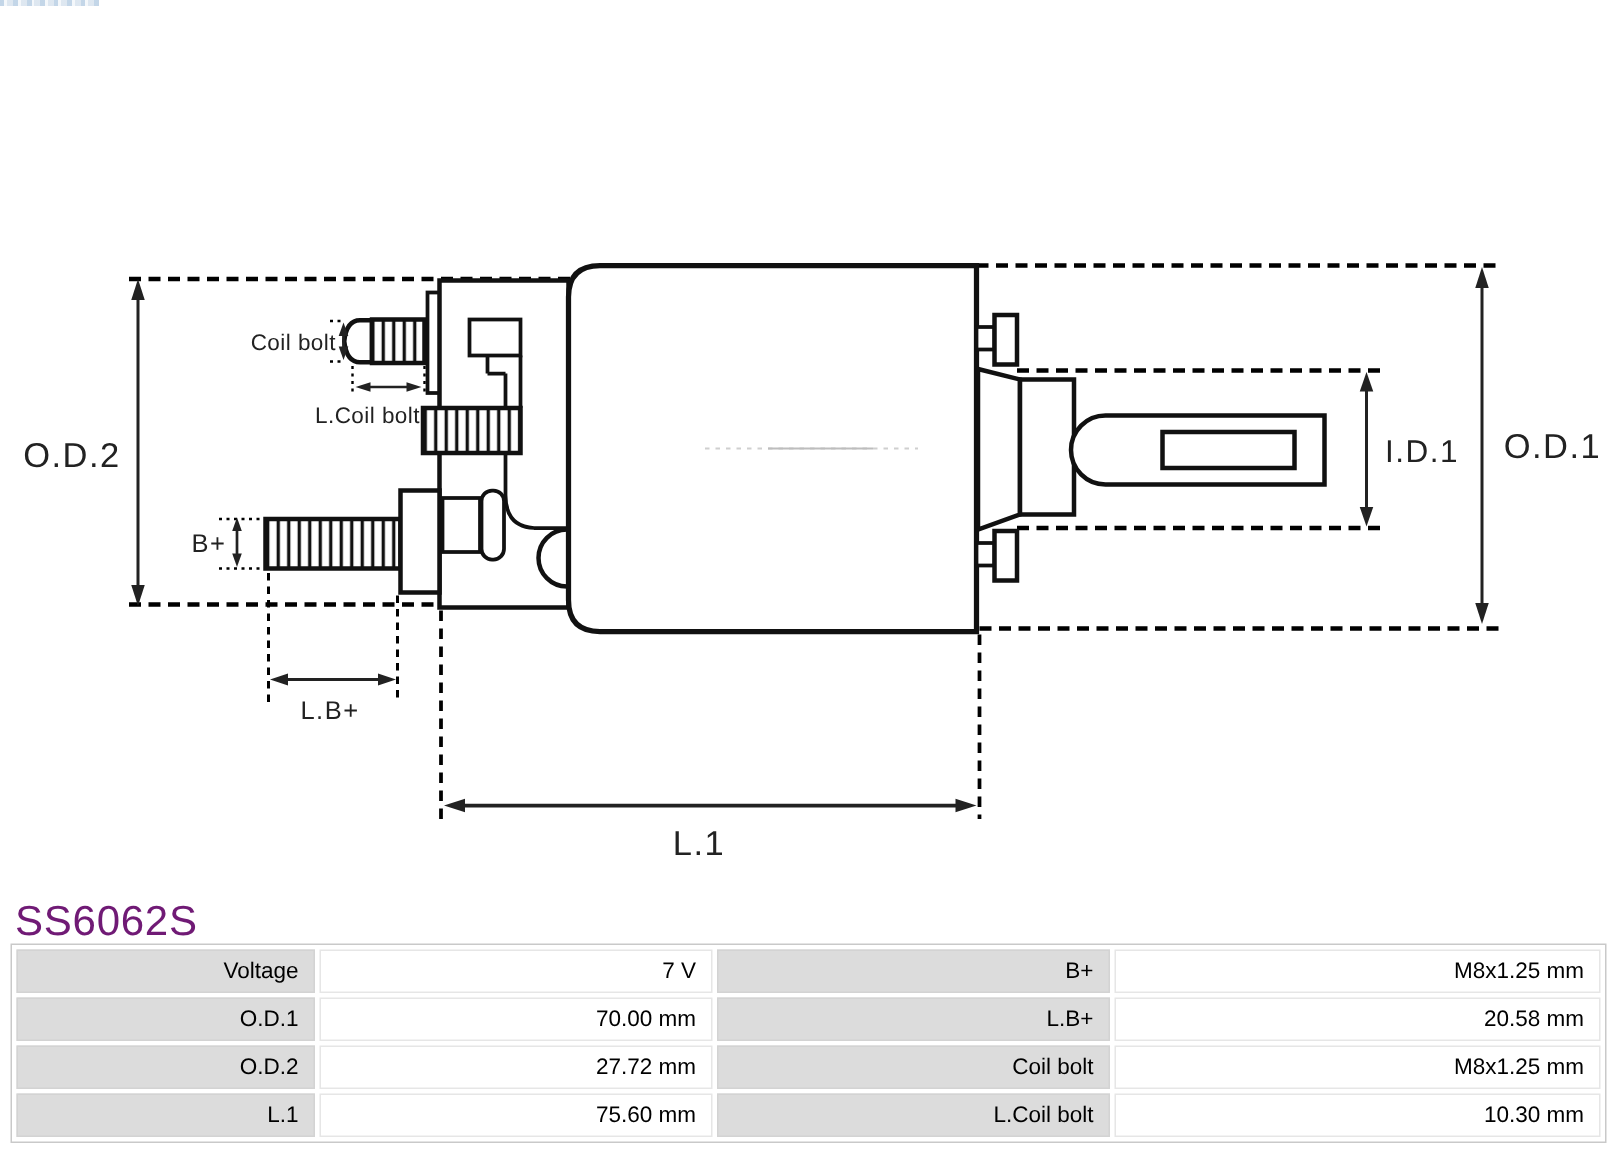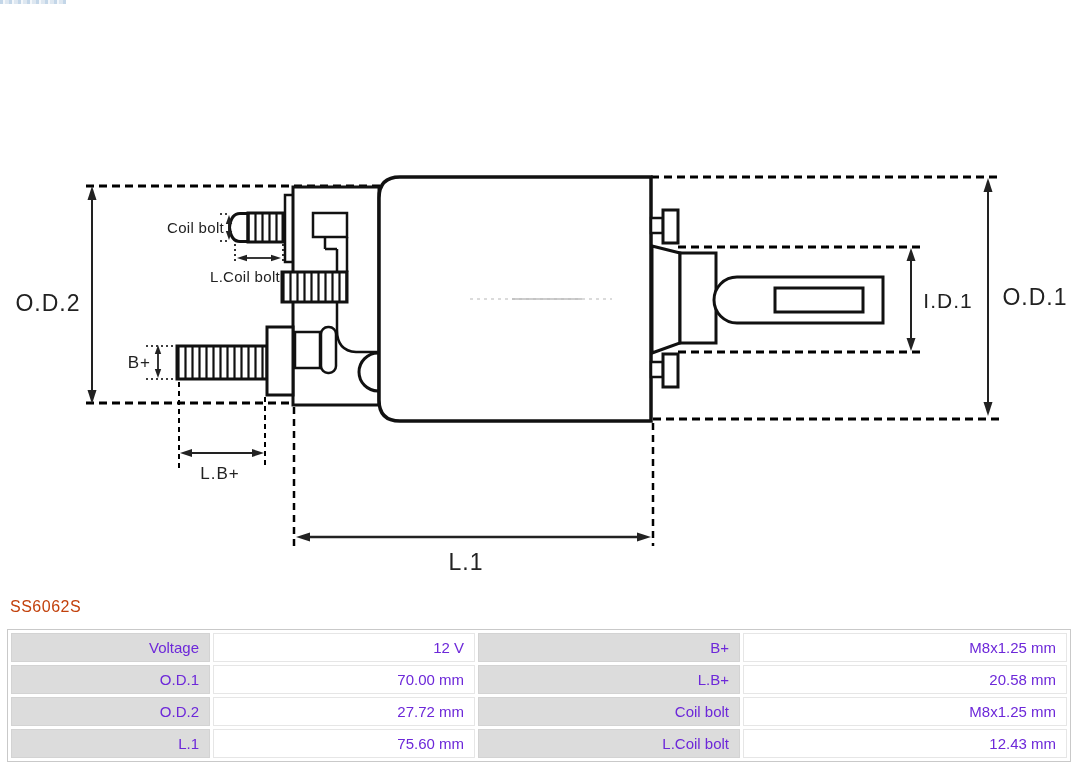"SS6062S" .part-number { color: #c2410c -> #701a75; font-size: 16px -> 28px }
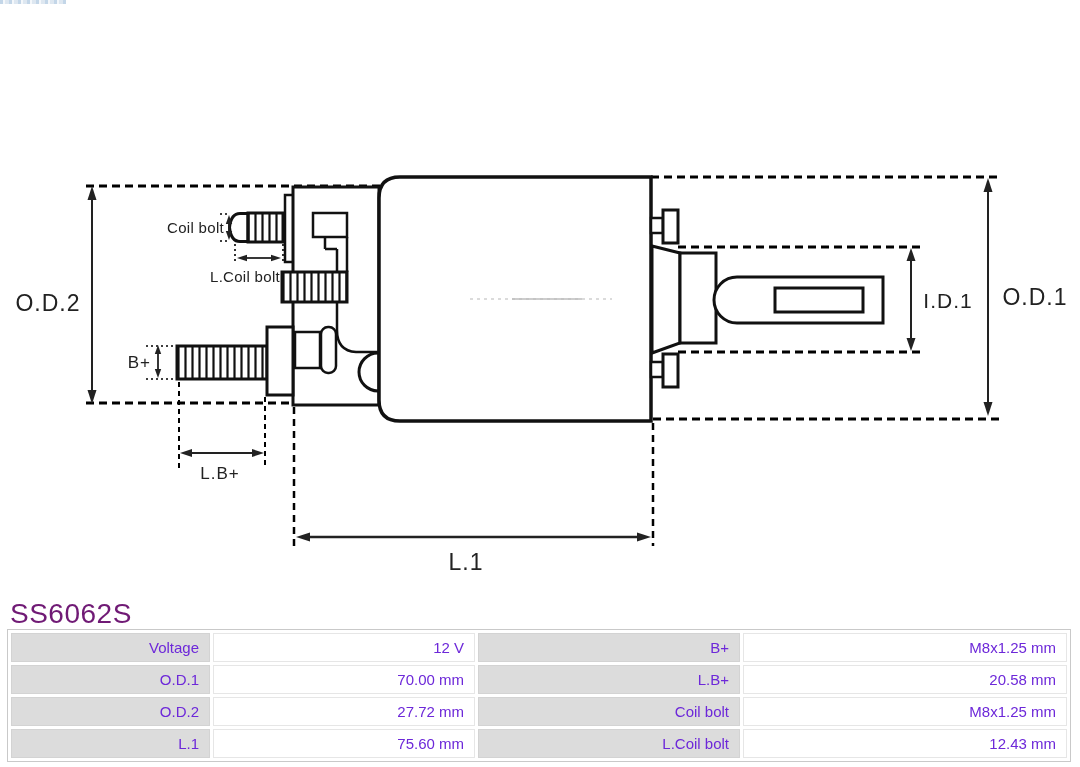"Voltage" table.spec td { color: #6d28d9 -> #000000 }
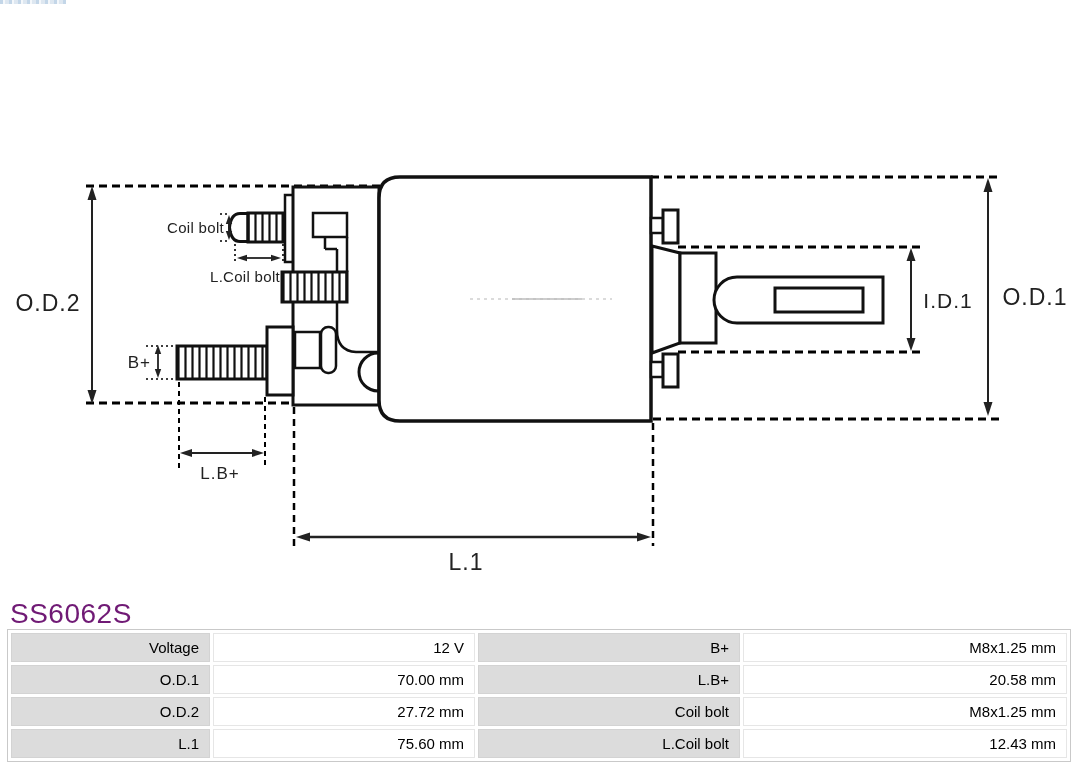"12 V" td.val { text: 12 -> 7 }
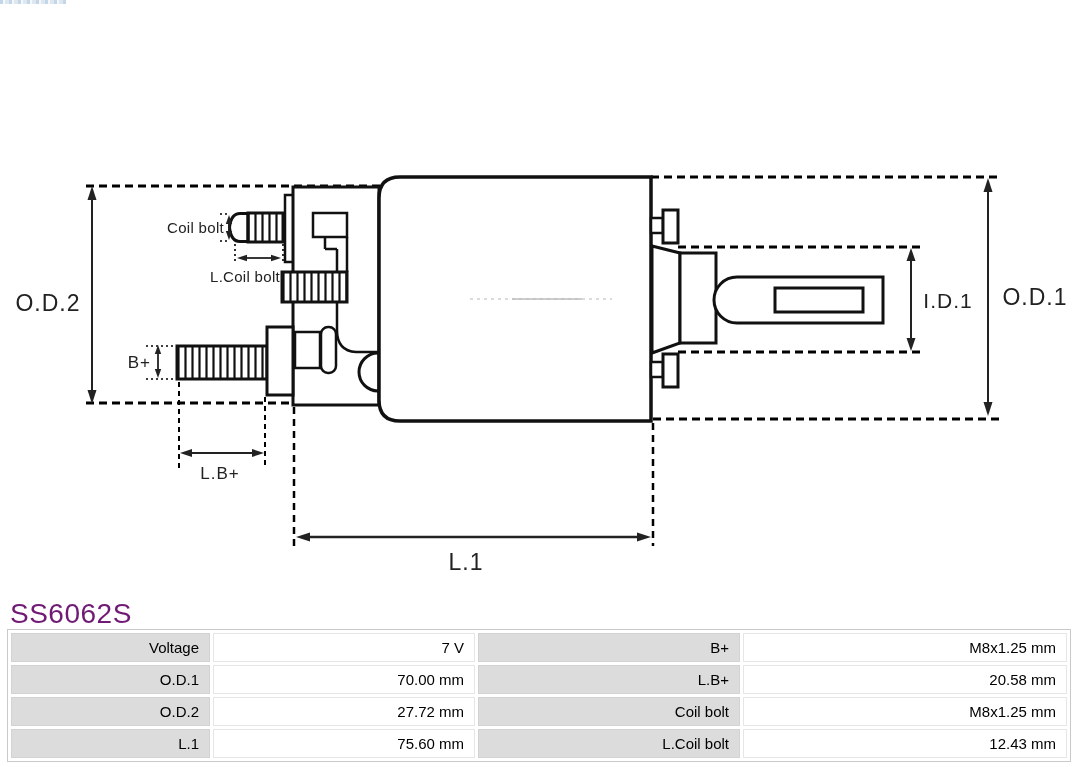"12.43 mm" td.val { text: 12.43 -> 10.30 }
